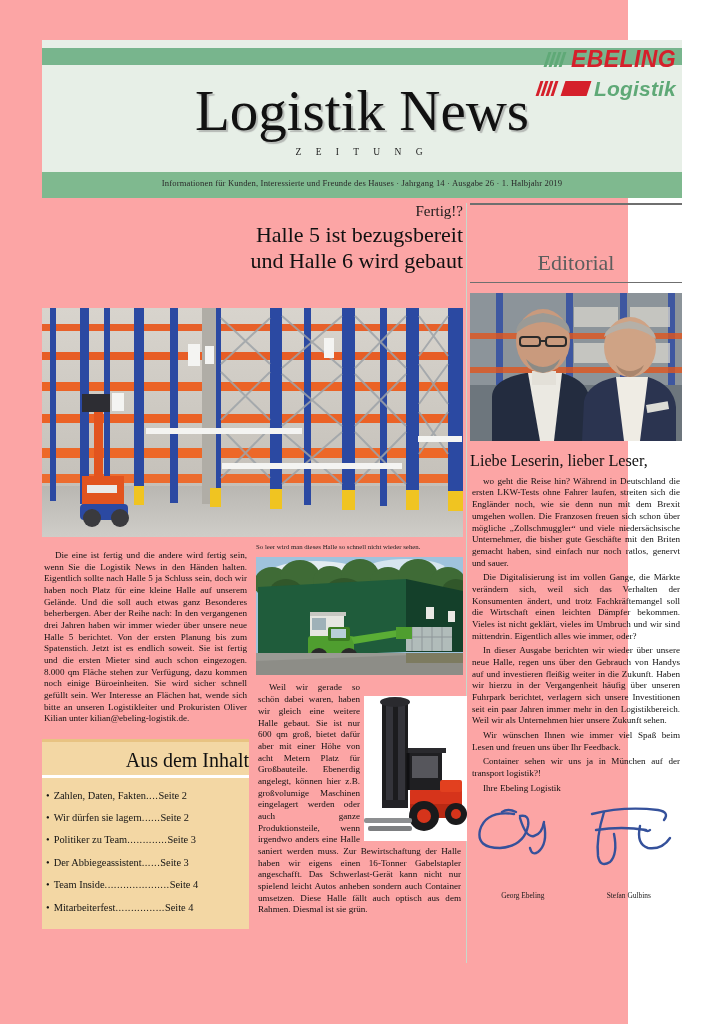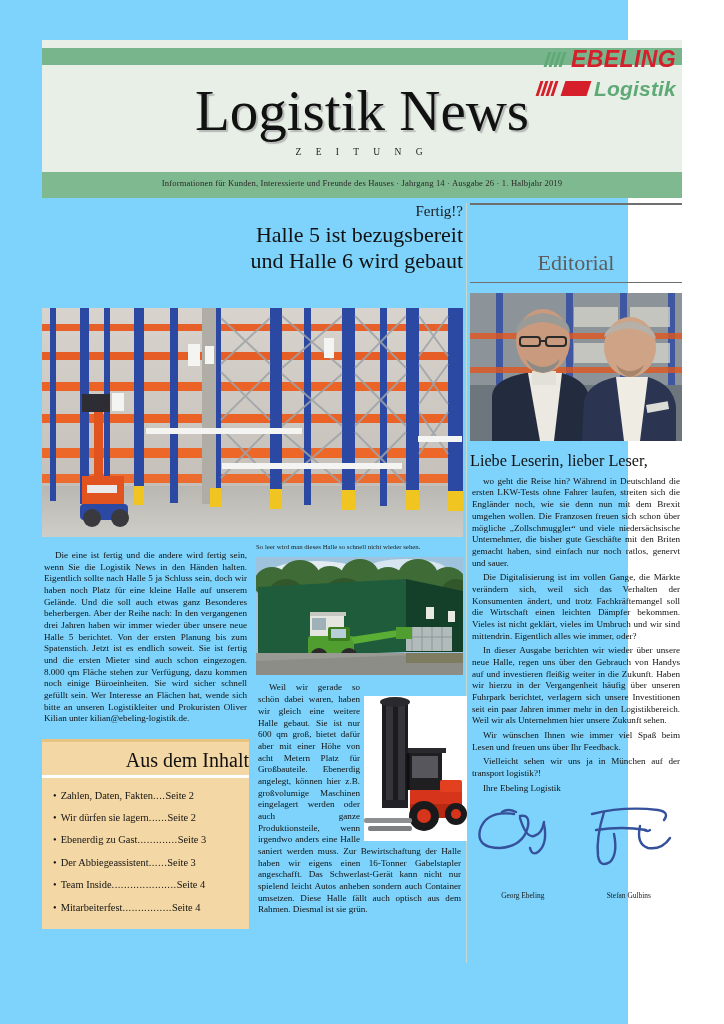"EBELING" .page { background: #7dd3fc -> #fca5a5 }
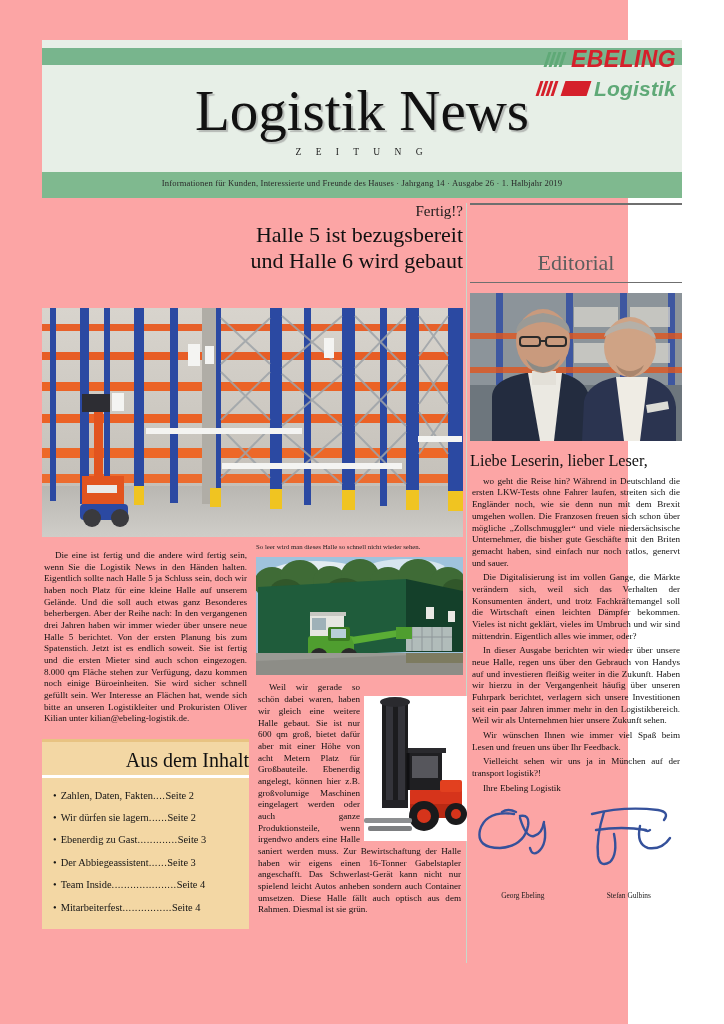"Vielleicht sehen wir uns ja" p { text: Vielleicht -> Container }
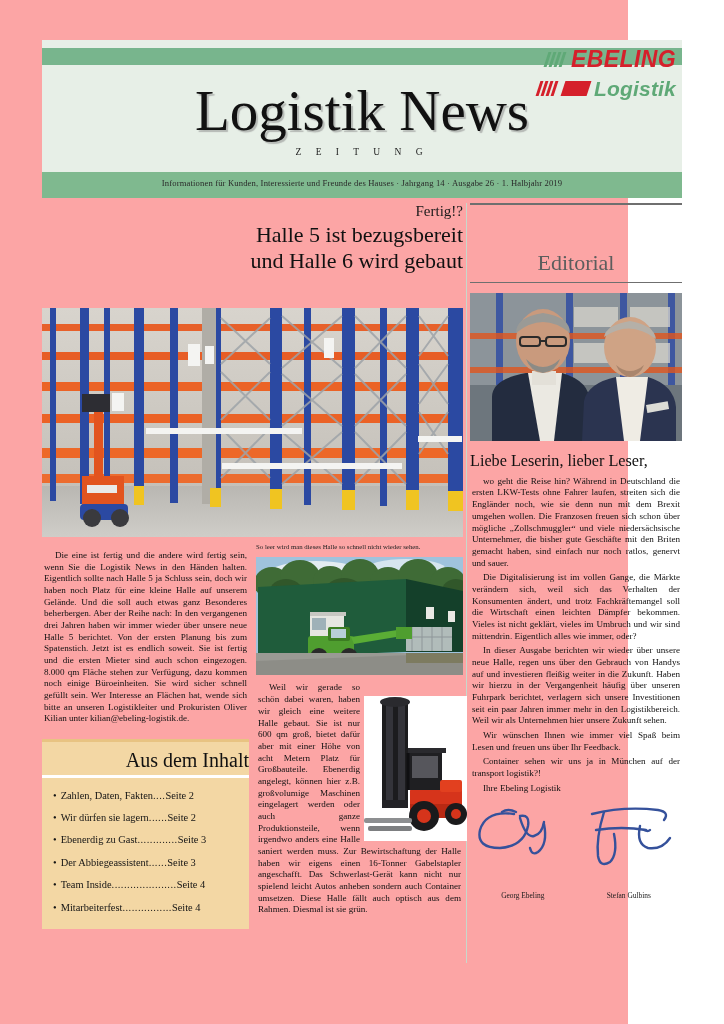"• Zahlen, Daten, Fakten....Seite 2" .toc ul { padding: 0 11px -> 0 4px }
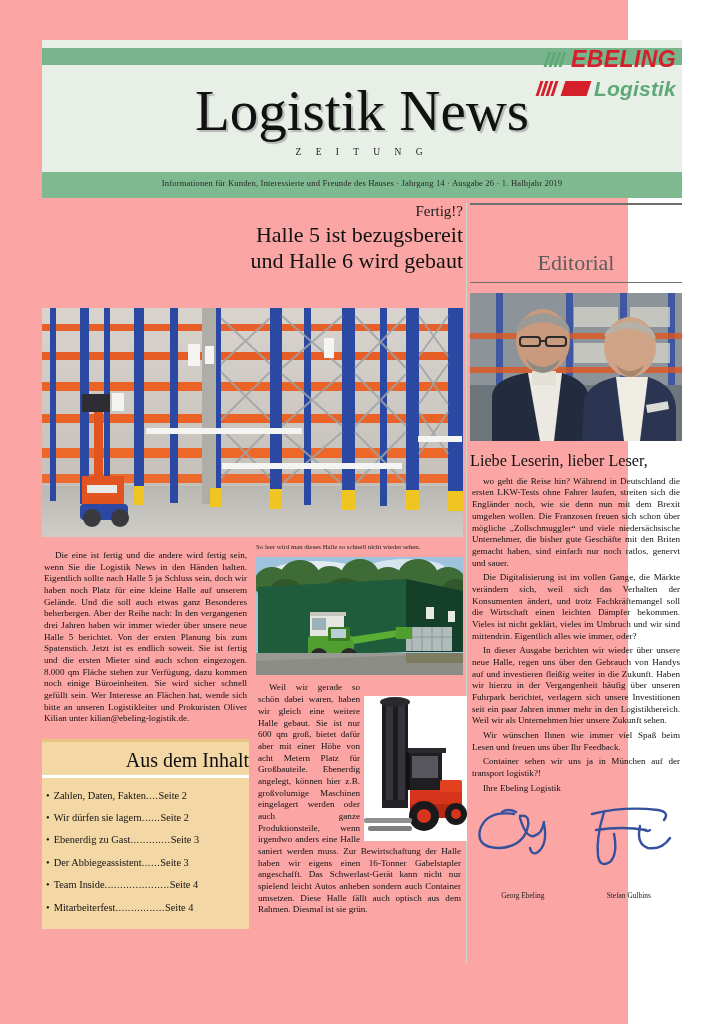"Ebenerdig zu Gast" span { text: Ebenerdig zu Gast -> Politiker zu Team }
